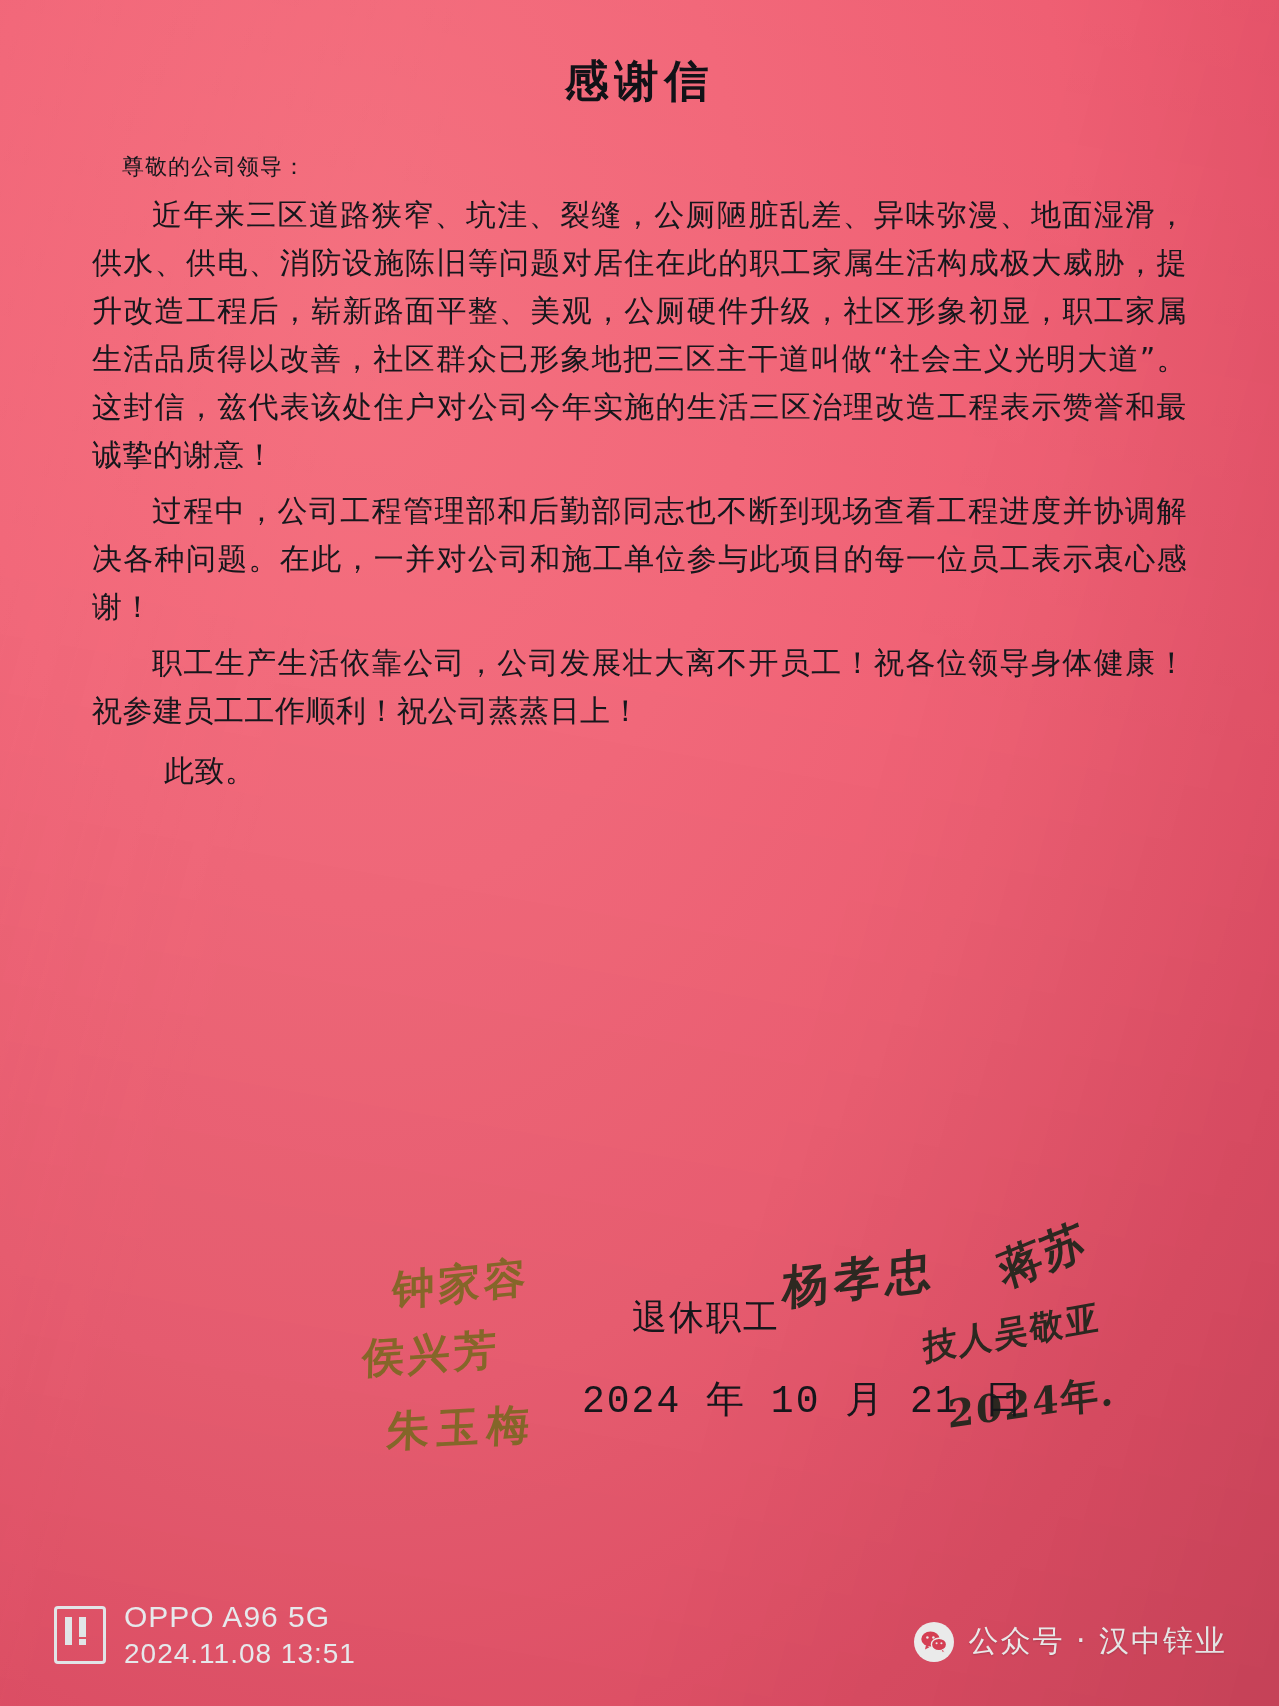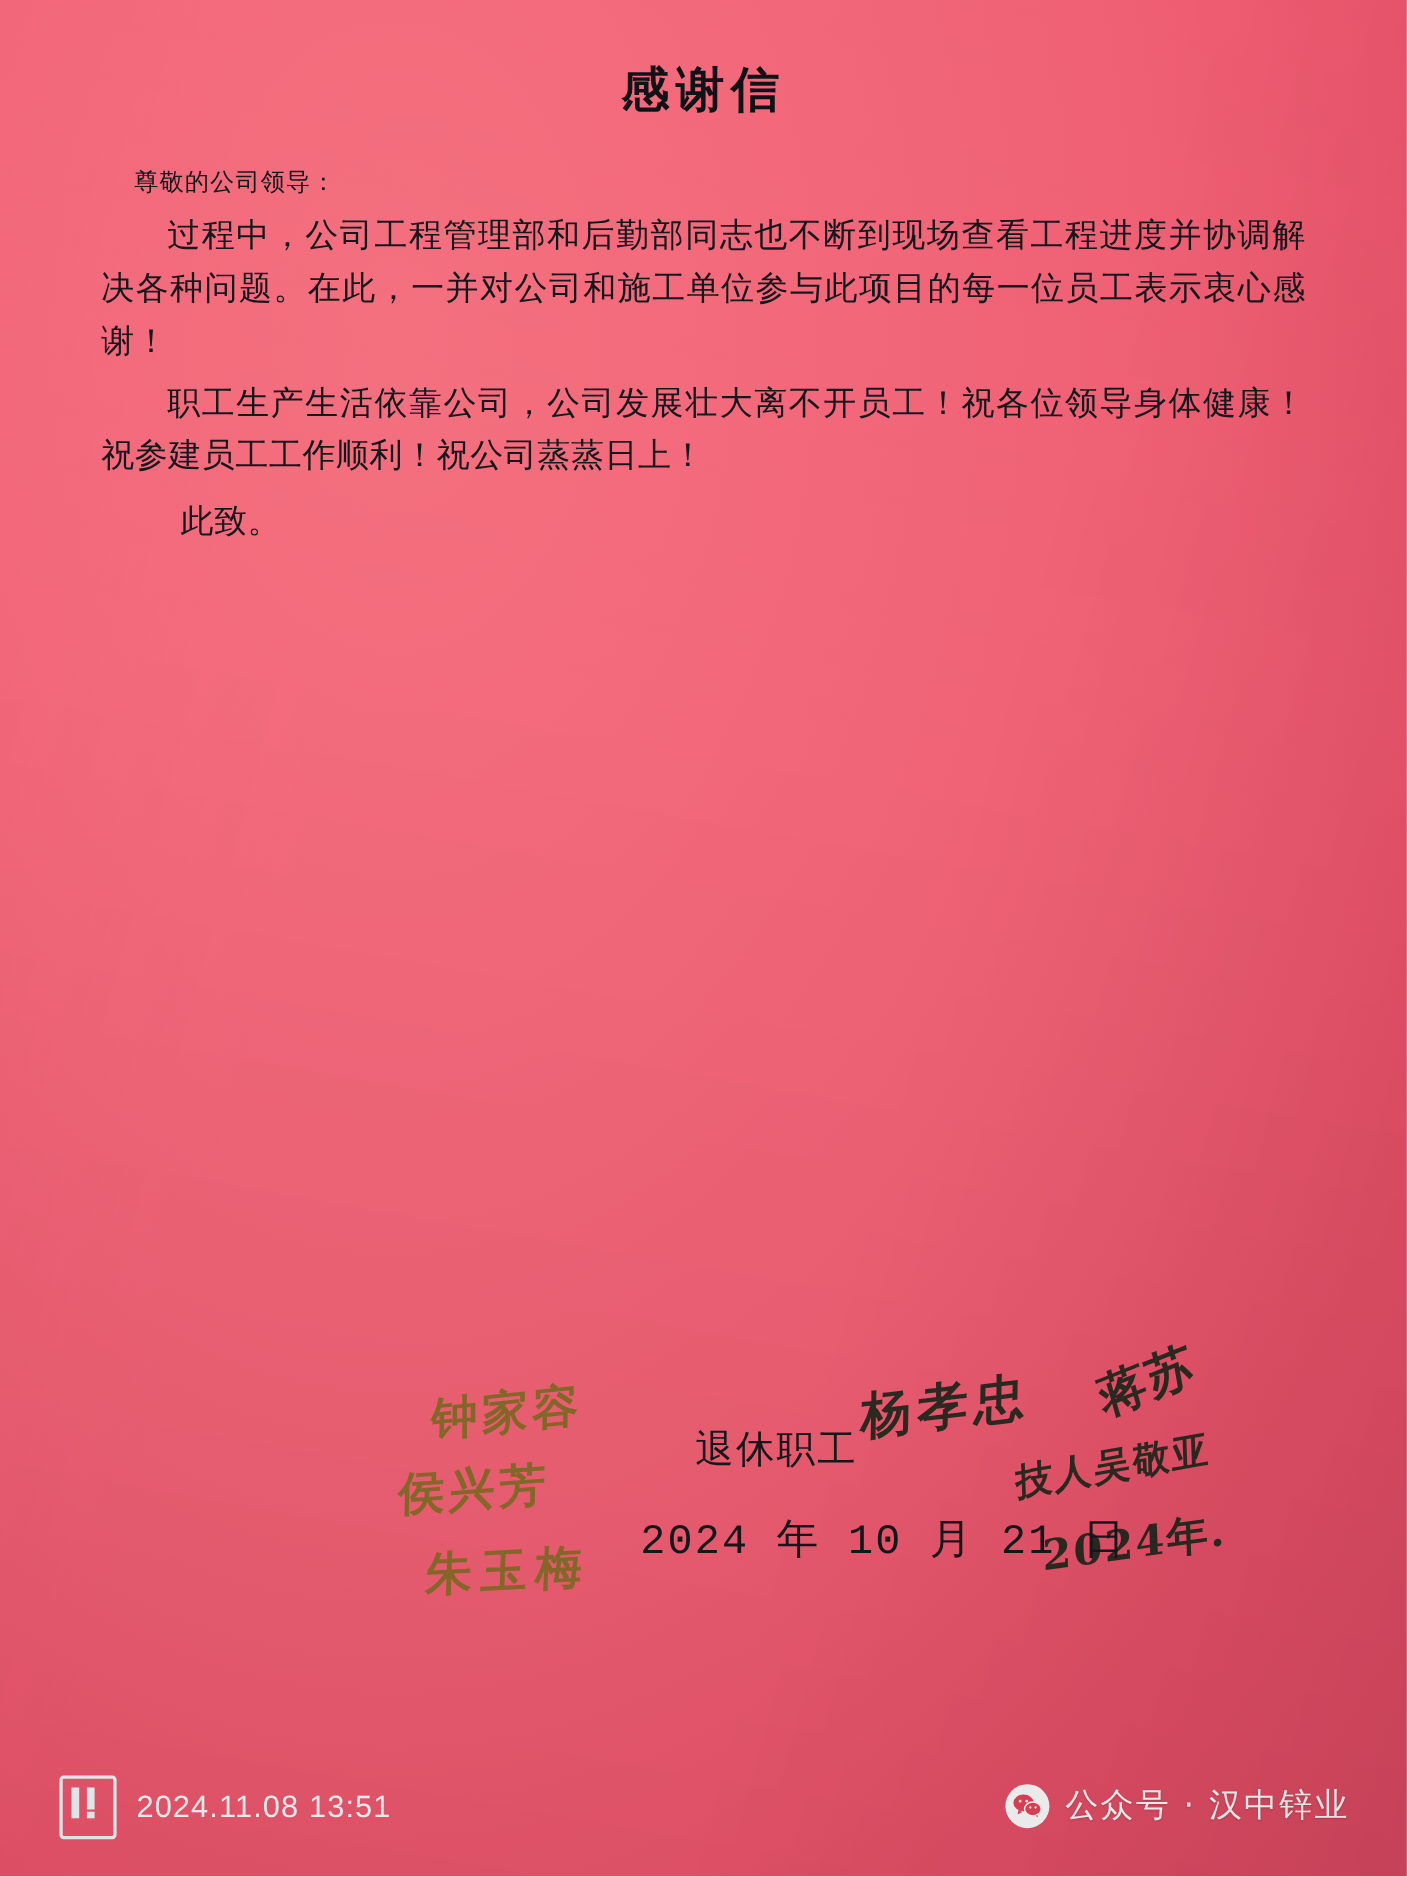"近年来三区道路狭窄、坑洼、裂缝，公厕陋脏乱差、异味弥漫、地面湿滑，供水、供电、消" p.para { html: none -> <p>近年来三区道路狭窄、坑洼、裂缝，公厕陋脏乱差、异味弥漫、地面湿滑，供水、供电、消防设施陈旧等问题对居住在此的职工家属生活构成极大威胁，提升改造工程后，崭新路面平整、美观，公厕硬件升级，社区形象初显，职工家属生活品质得以改善，社区群众已形象地把三区主干道叫做“社会主义光明大道”。这封信，兹代表该处住户对公司今年实施的生活三区治理改造工程表示赞誉和最诚挚的谢意！</p> }
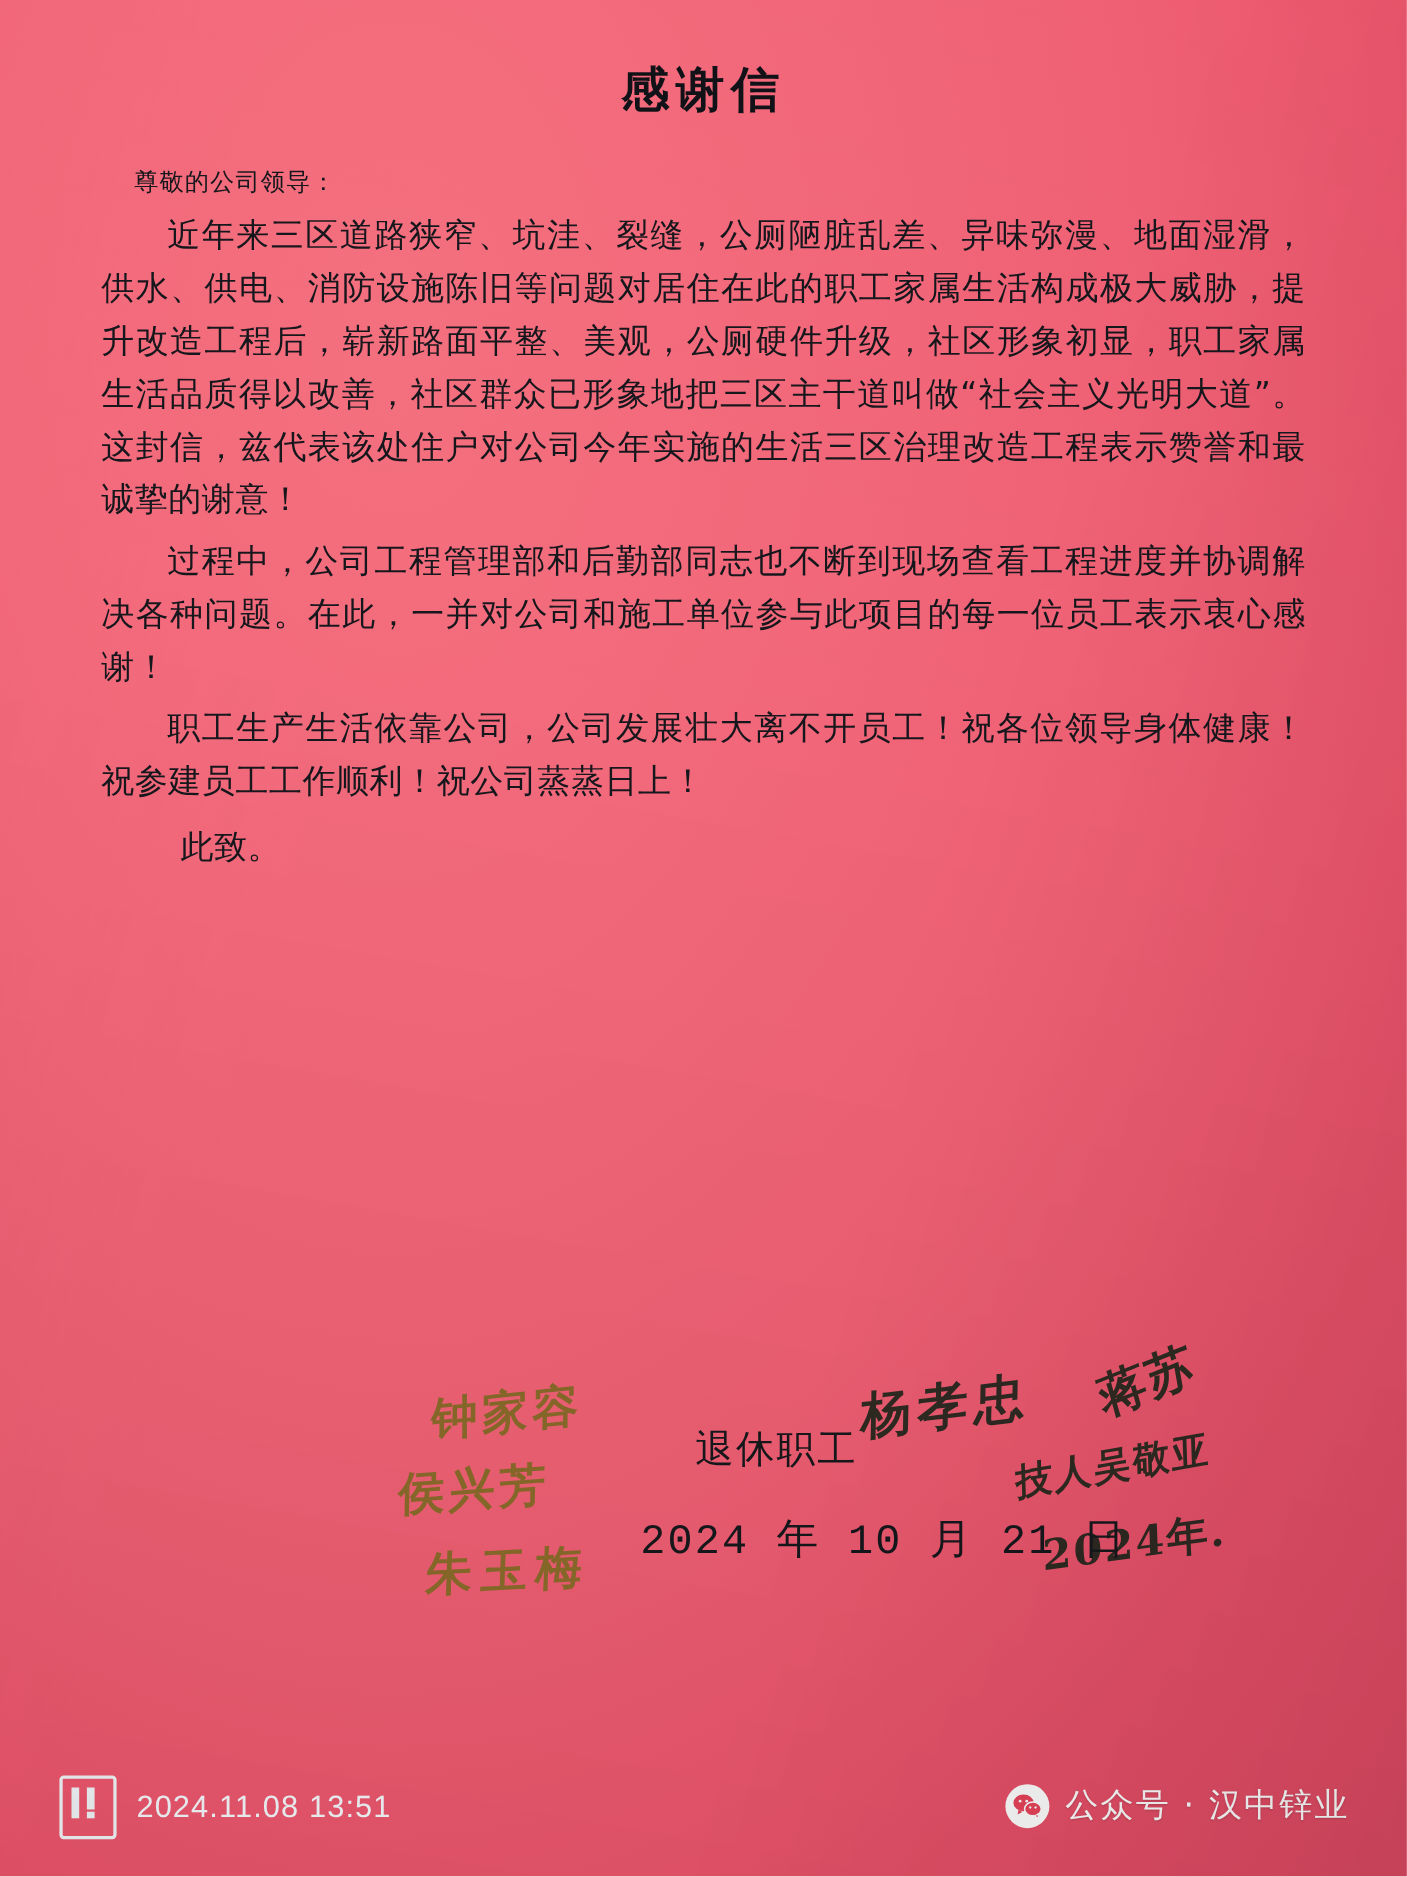"OPPO A96 5G" div.wm-model { html: none -> <div>OPPO A96 5G</div> }
